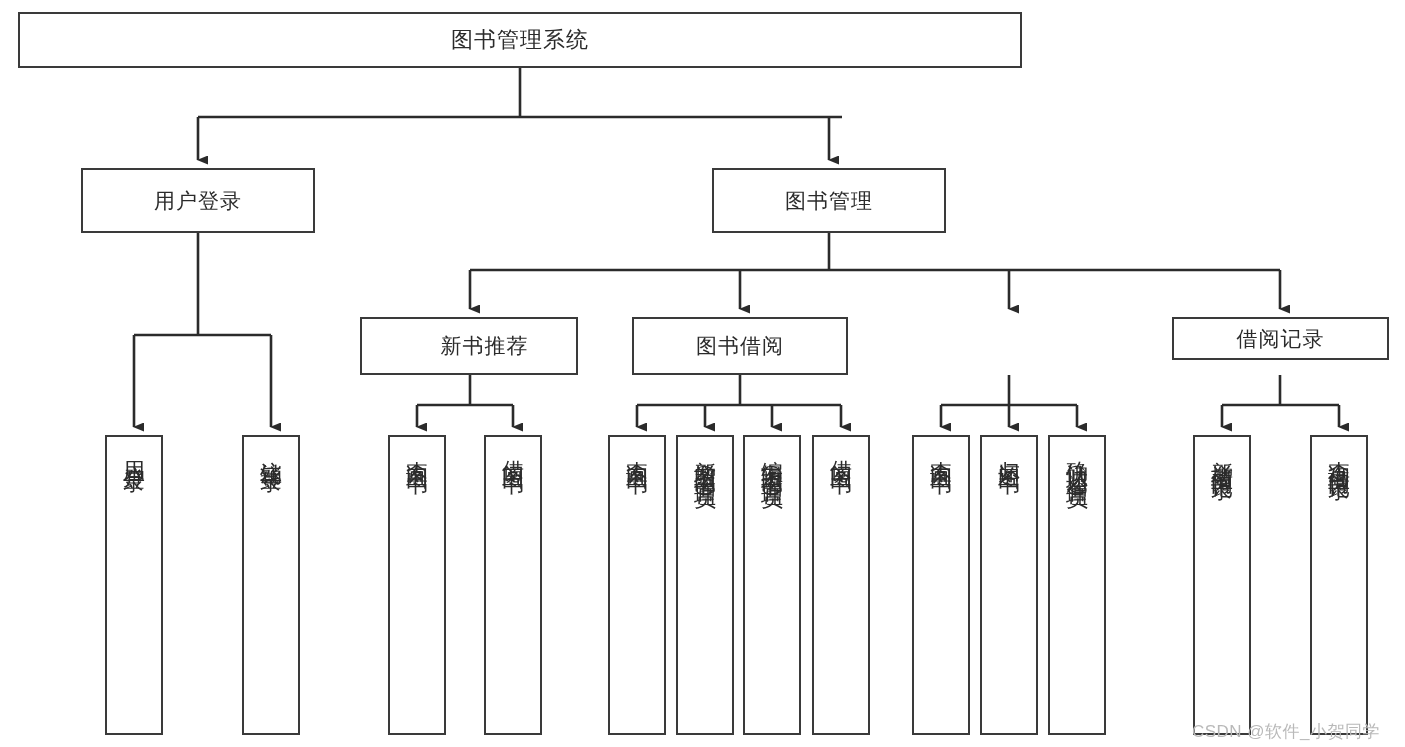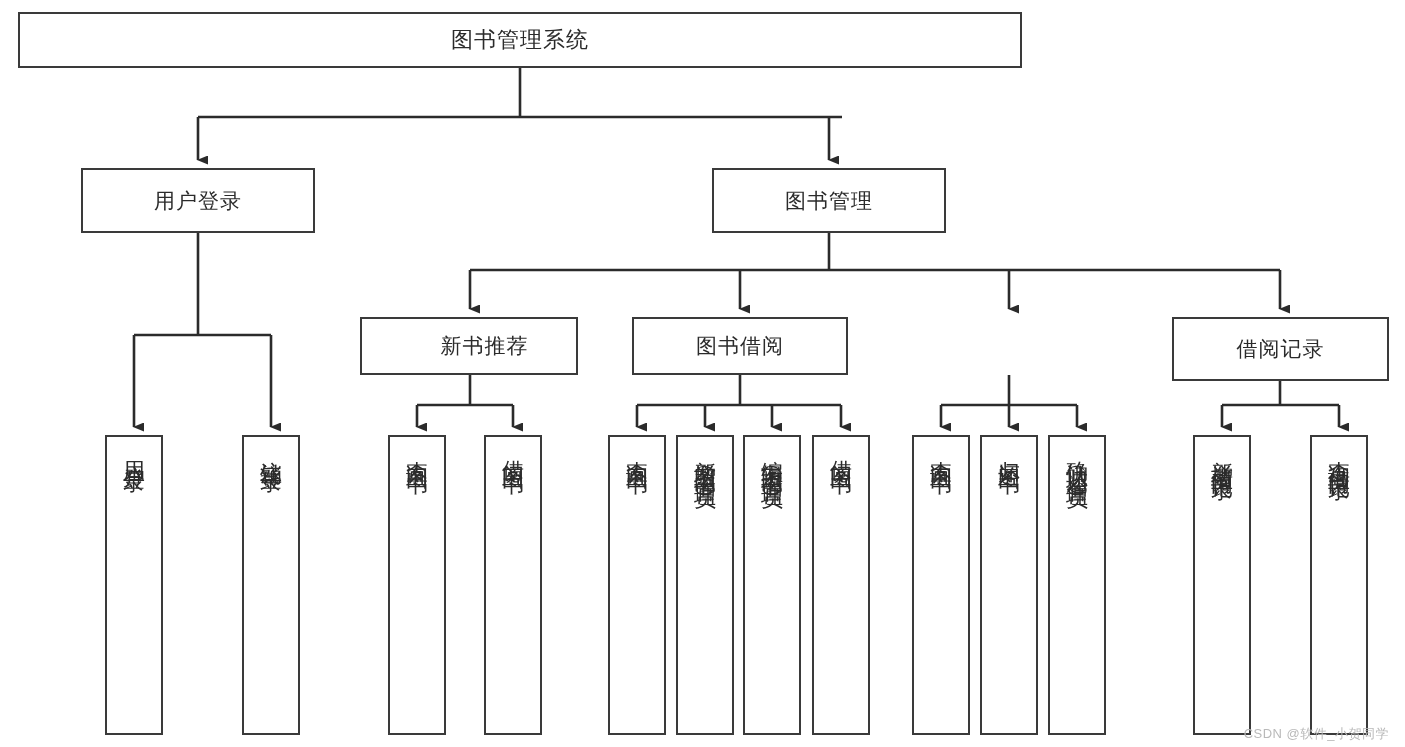"借阅记录" div.node { height: 64px -> 43px }
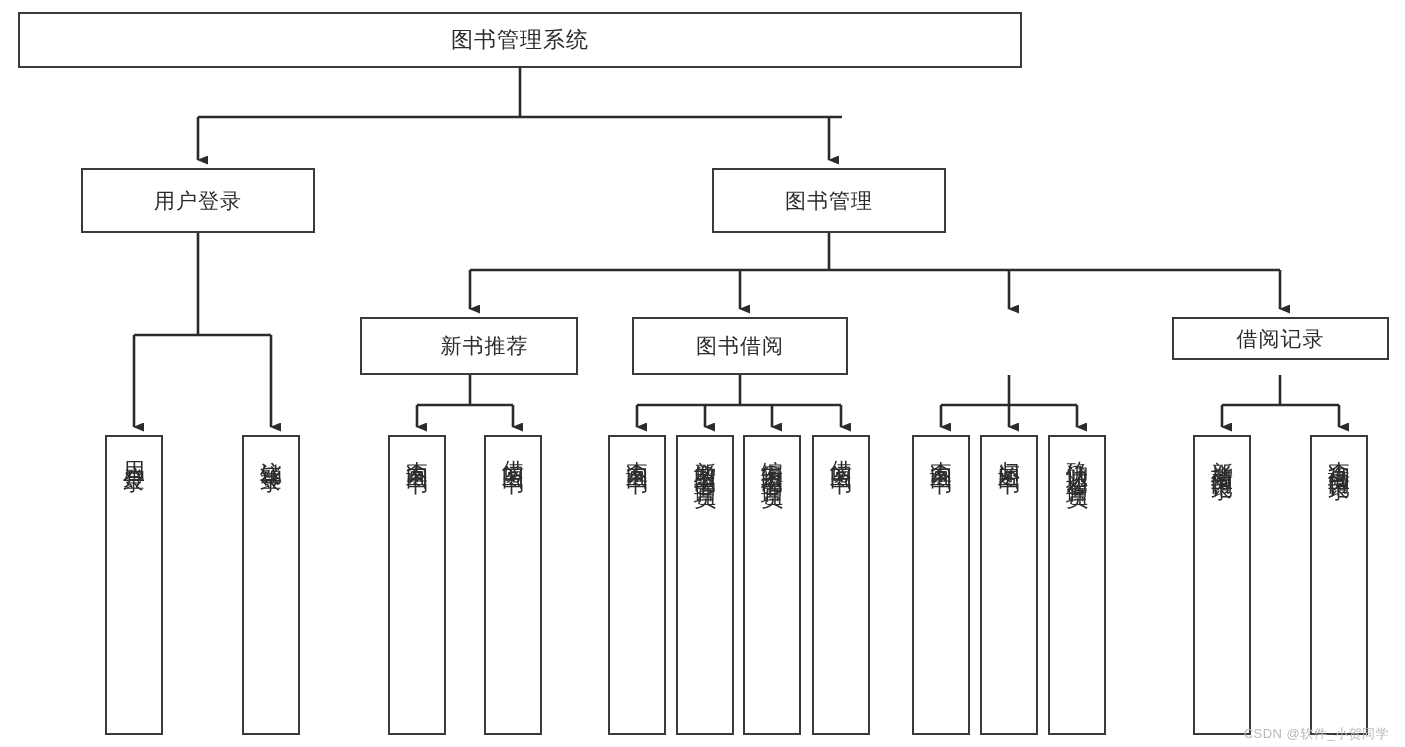"CSDN @软件_小贺同学" .watermark { font-size: 13px -> 17px; right: 16px -> 25px }
